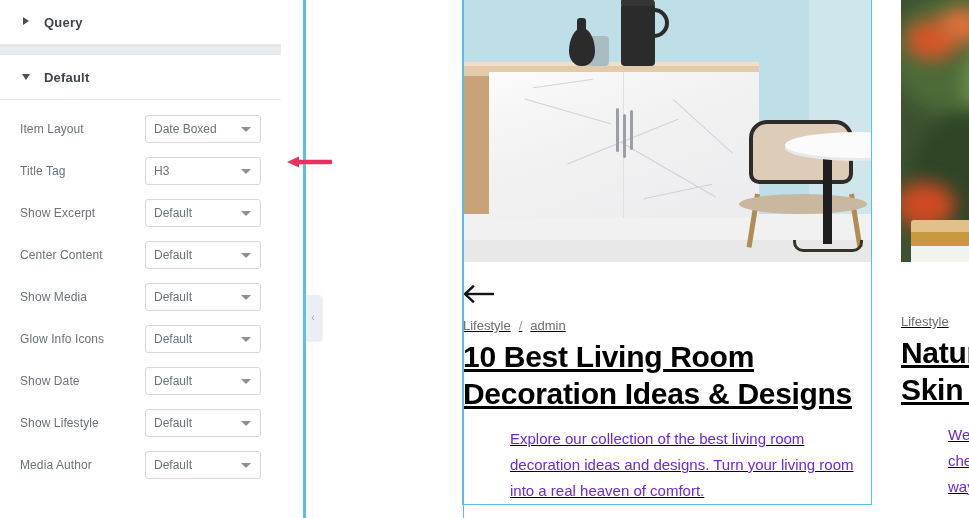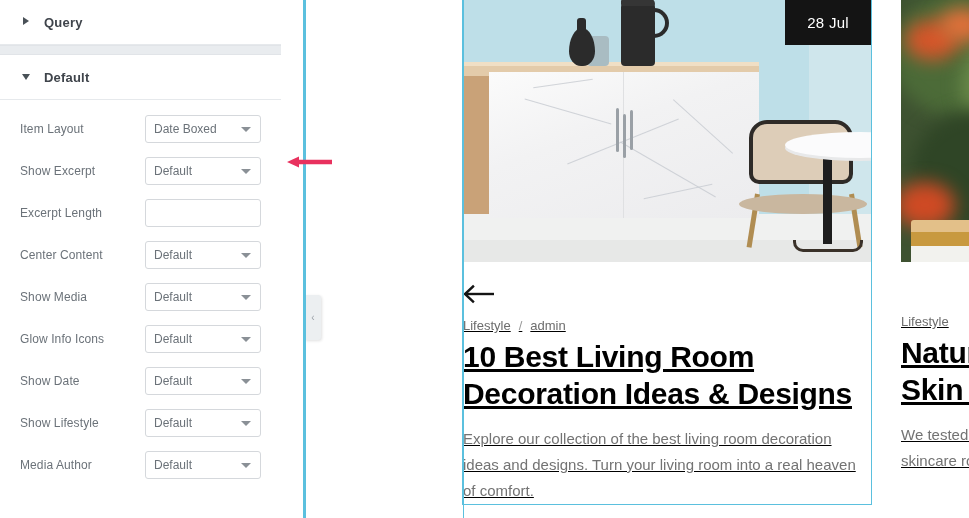"28 Jul" div.date-badge { html: <div>28 Jul</div> -> none }
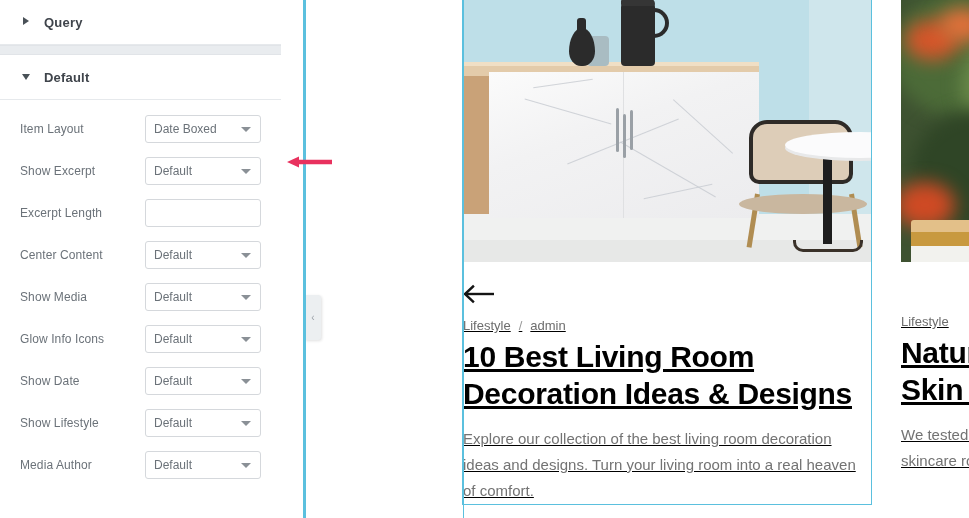"Title Tag" div.ctrl-row { html: none -> <div> <div>Title Tag</div> <div> <div> <span>H3</span> <span></span> </div> </div> </div> }
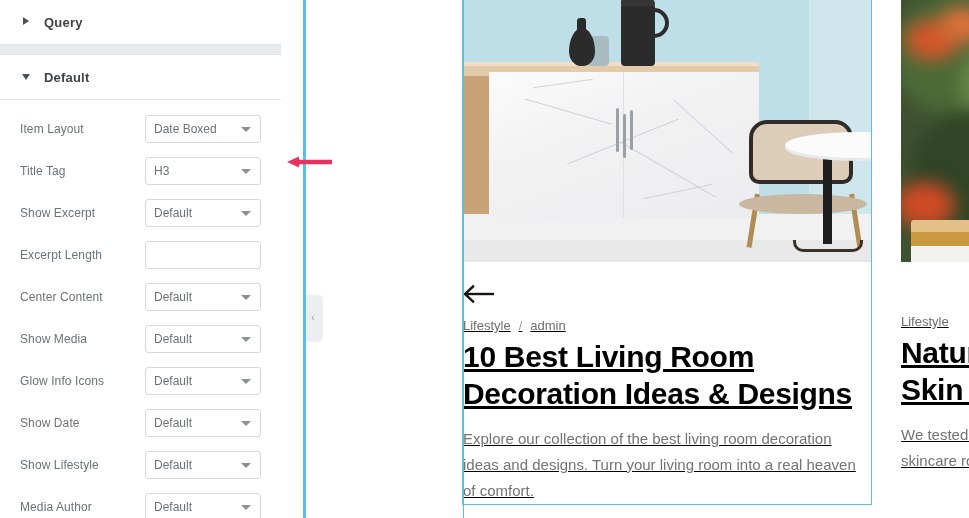"Excerpt Length" div.ctrl-row { html: <div> <div>Excerpt Length</div> <div> <input> </div> </div> -> none }
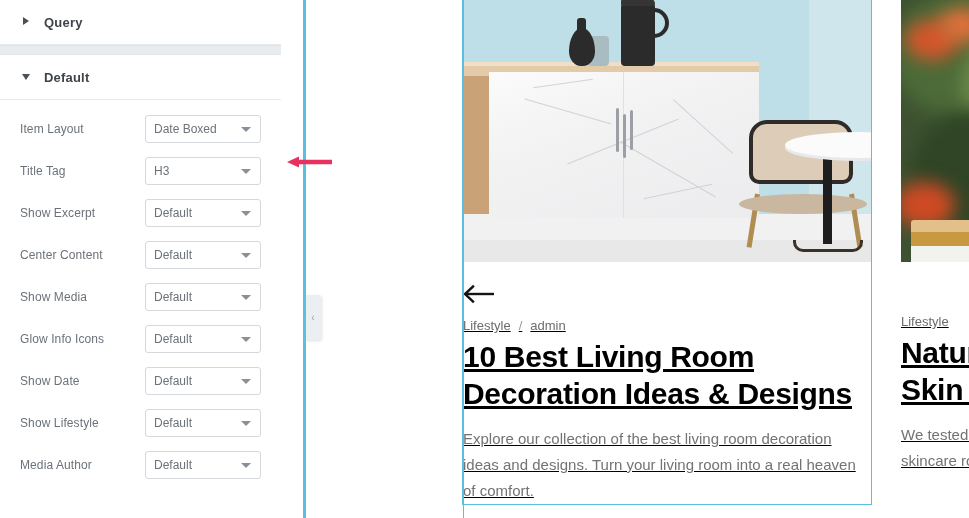"Explore our collection of the" .post-excerpt { color: #737373 -> #6d28d9; margin-left: none -> 47px }
